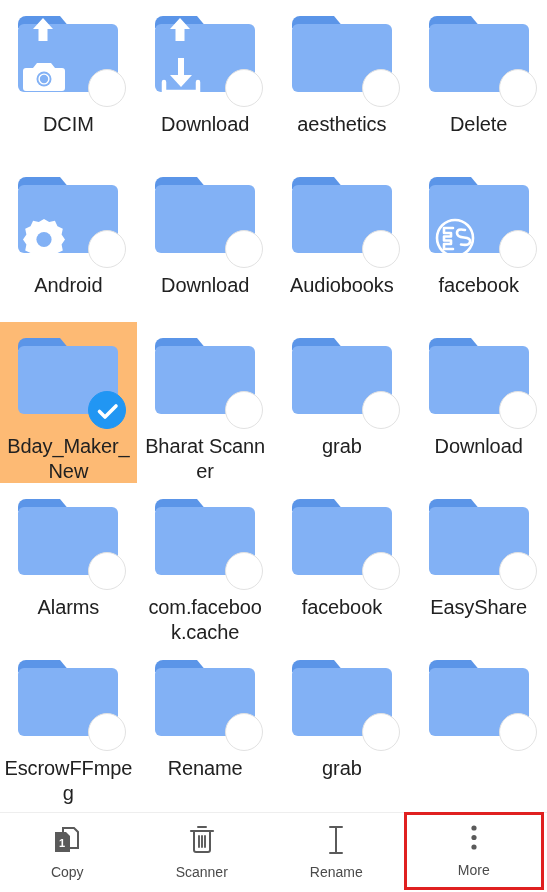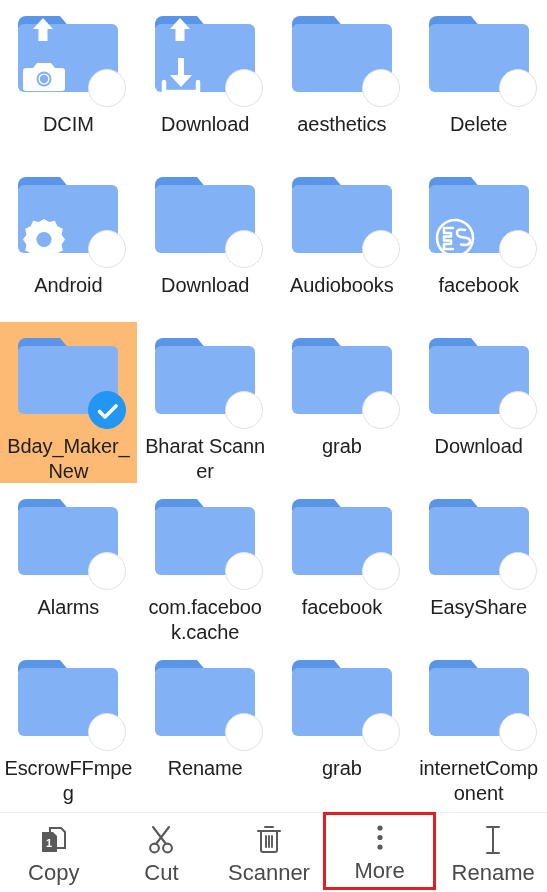"internetComponent" div.file-label { html: <div>internetComponent</div> -> none }
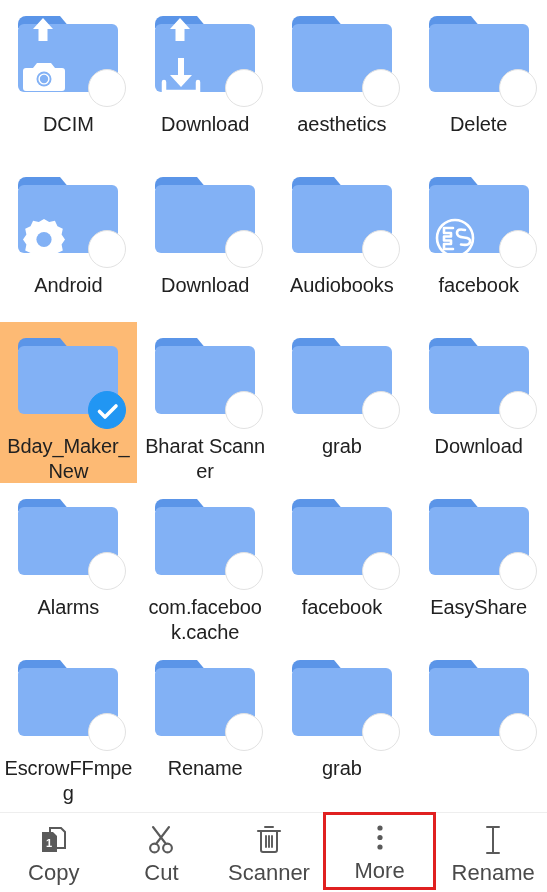"Copy" .tool-label { font-size: 22px -> 14px }
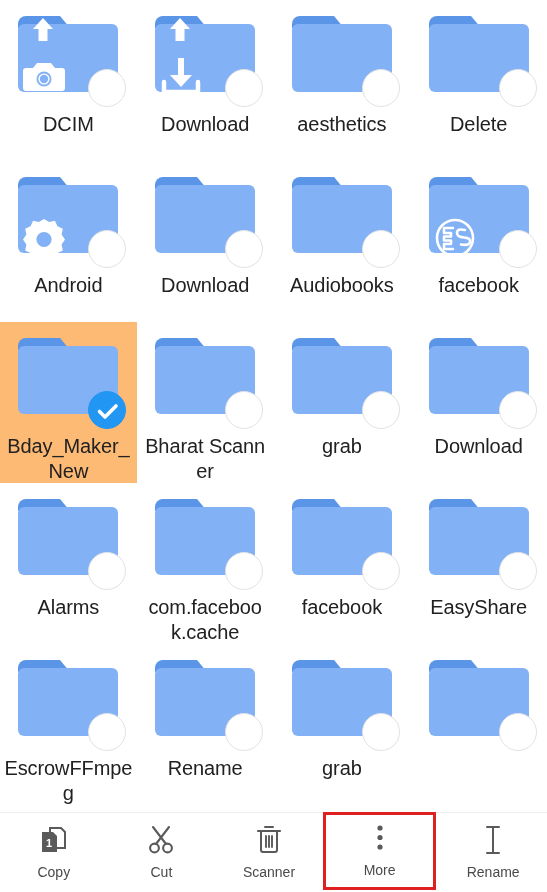"Cut" div.toolbar-item { html: <div> <div> <svg> <path></path> <circle></circle> <circle></circle> </svg> </div> <div>Cut</div> </div> -> none }
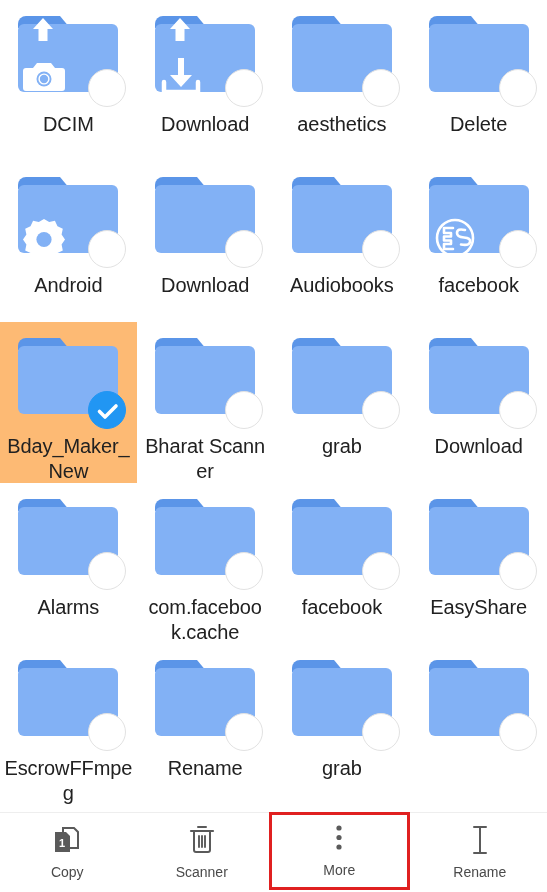"More" div.toolbar-item { order: before "Rename" -> after "Rename" }
